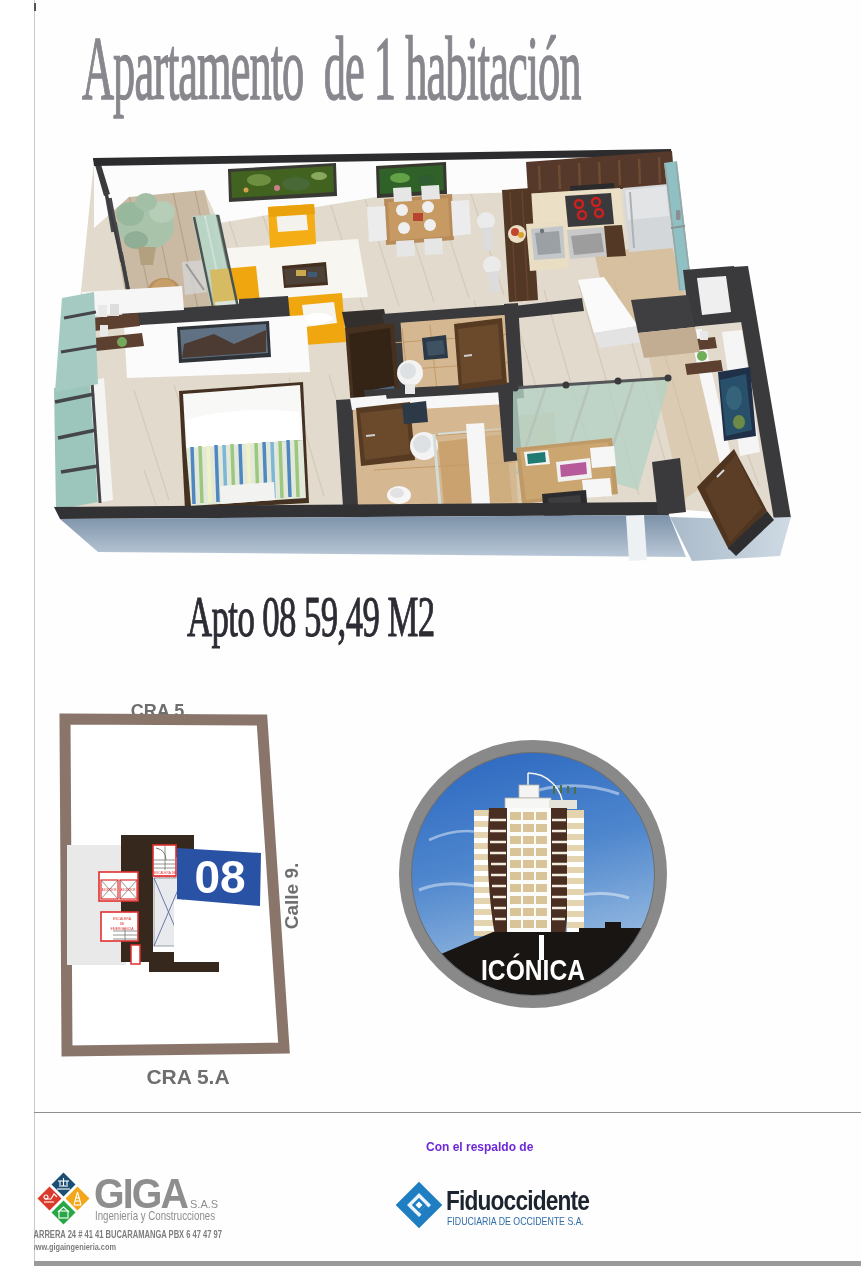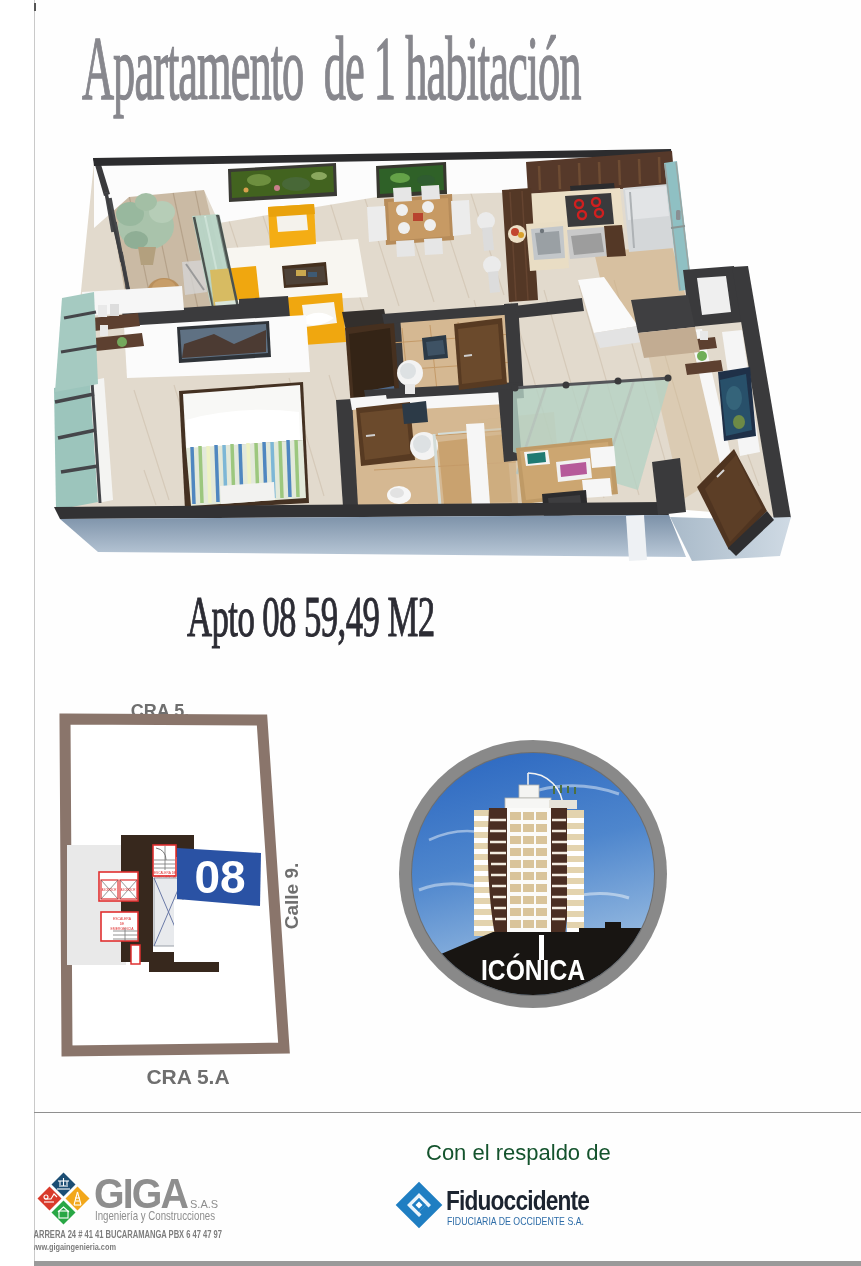"Con el respaldo de" div { color: #14532d -> #6d28d9; font-size: 22px -> 12px; font-weight: normal -> bold }
